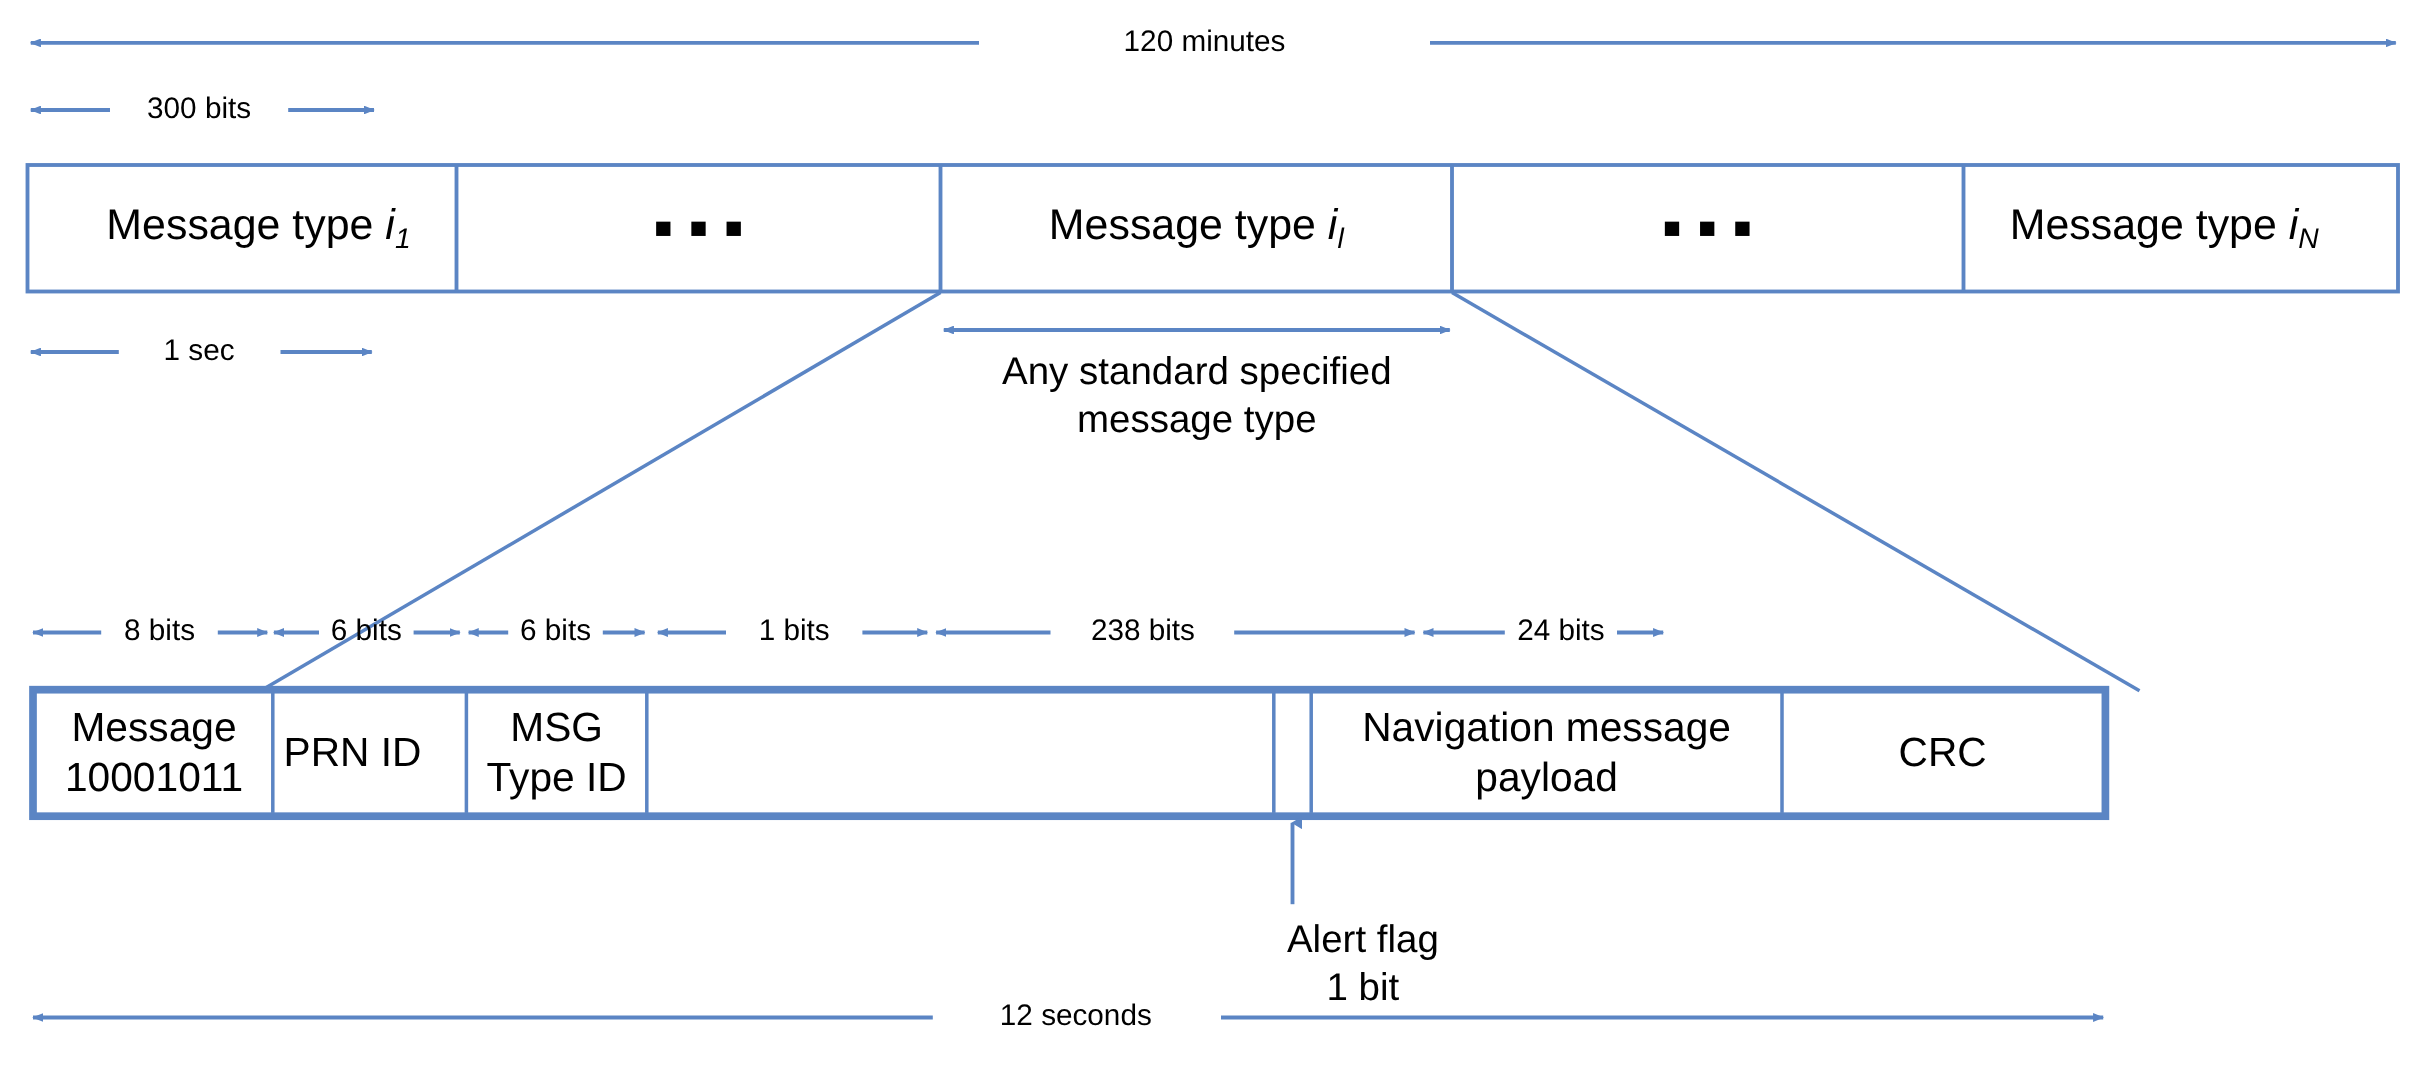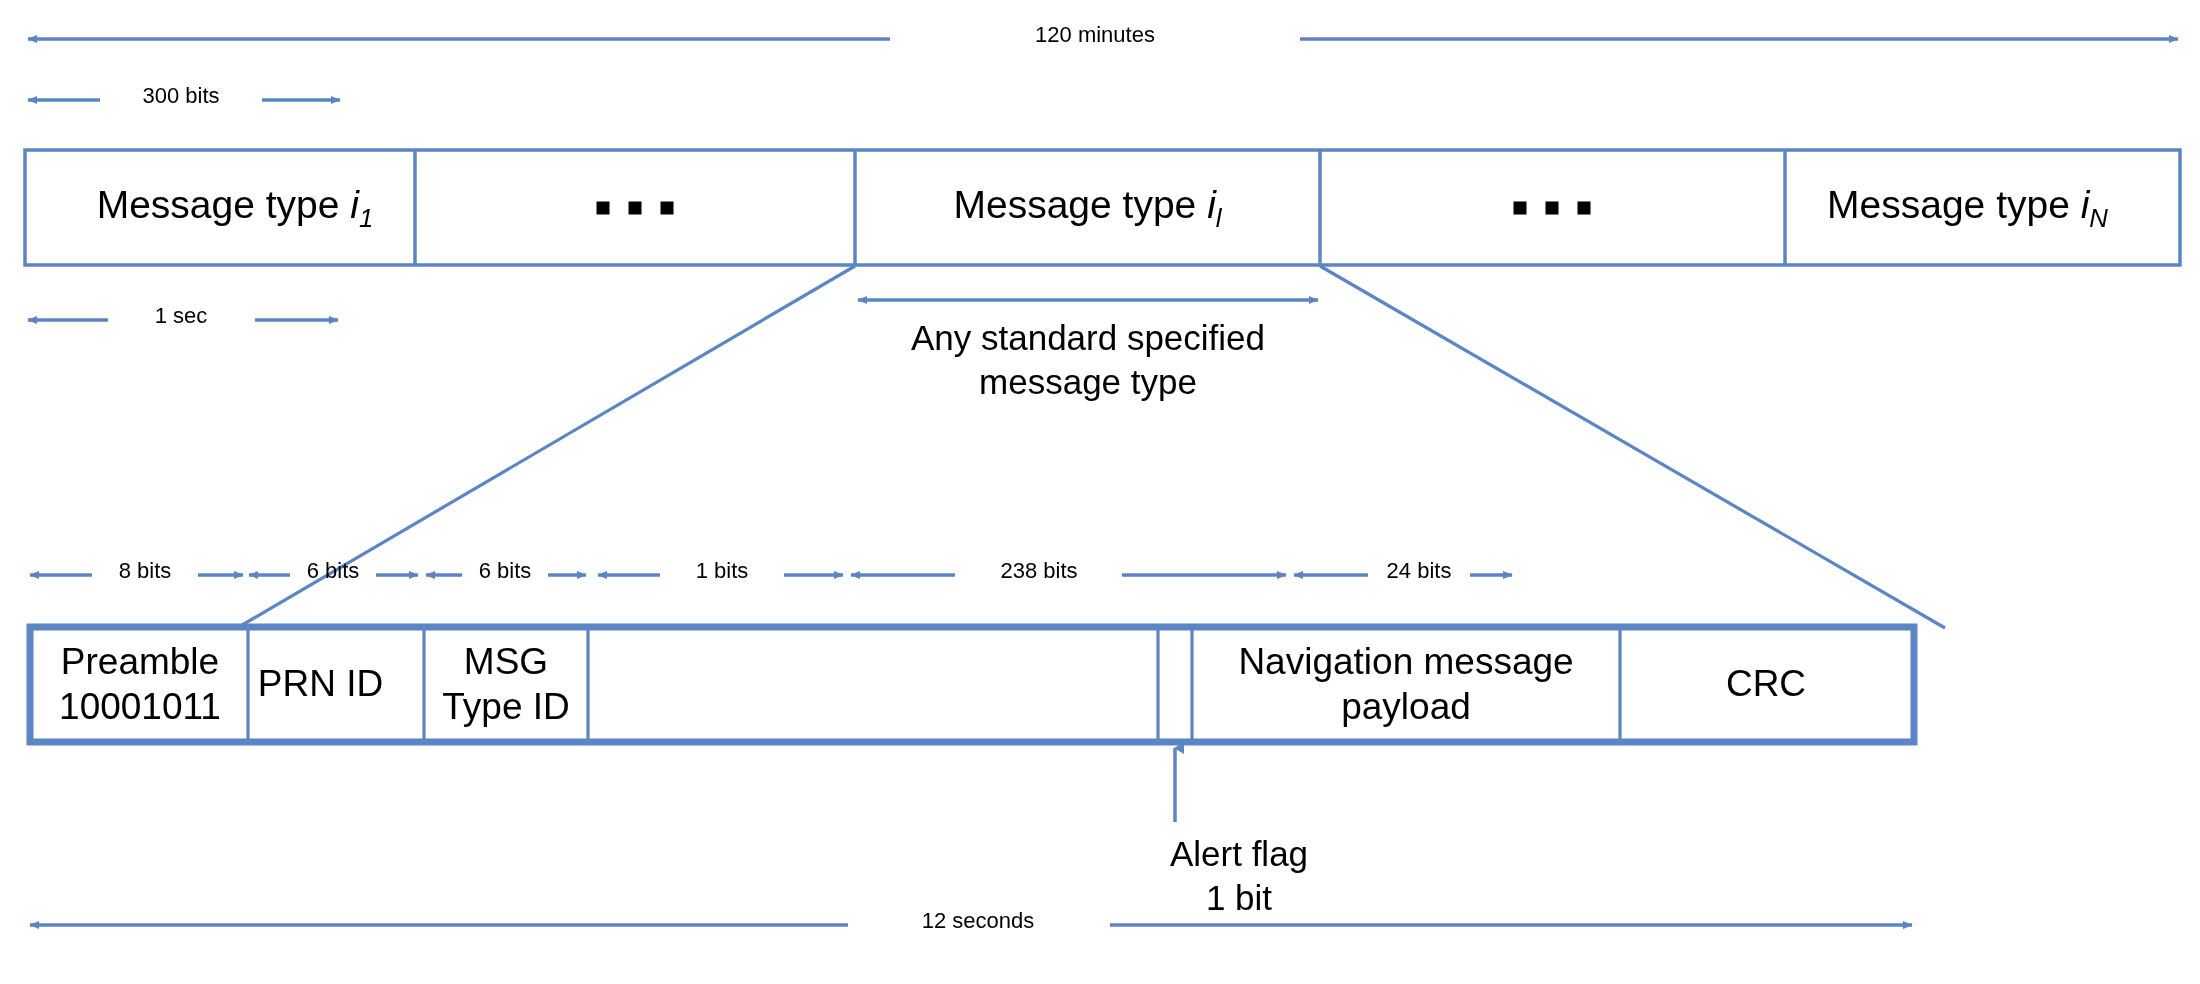"120 minutes" .dim { font-size: 22px -> 27px }
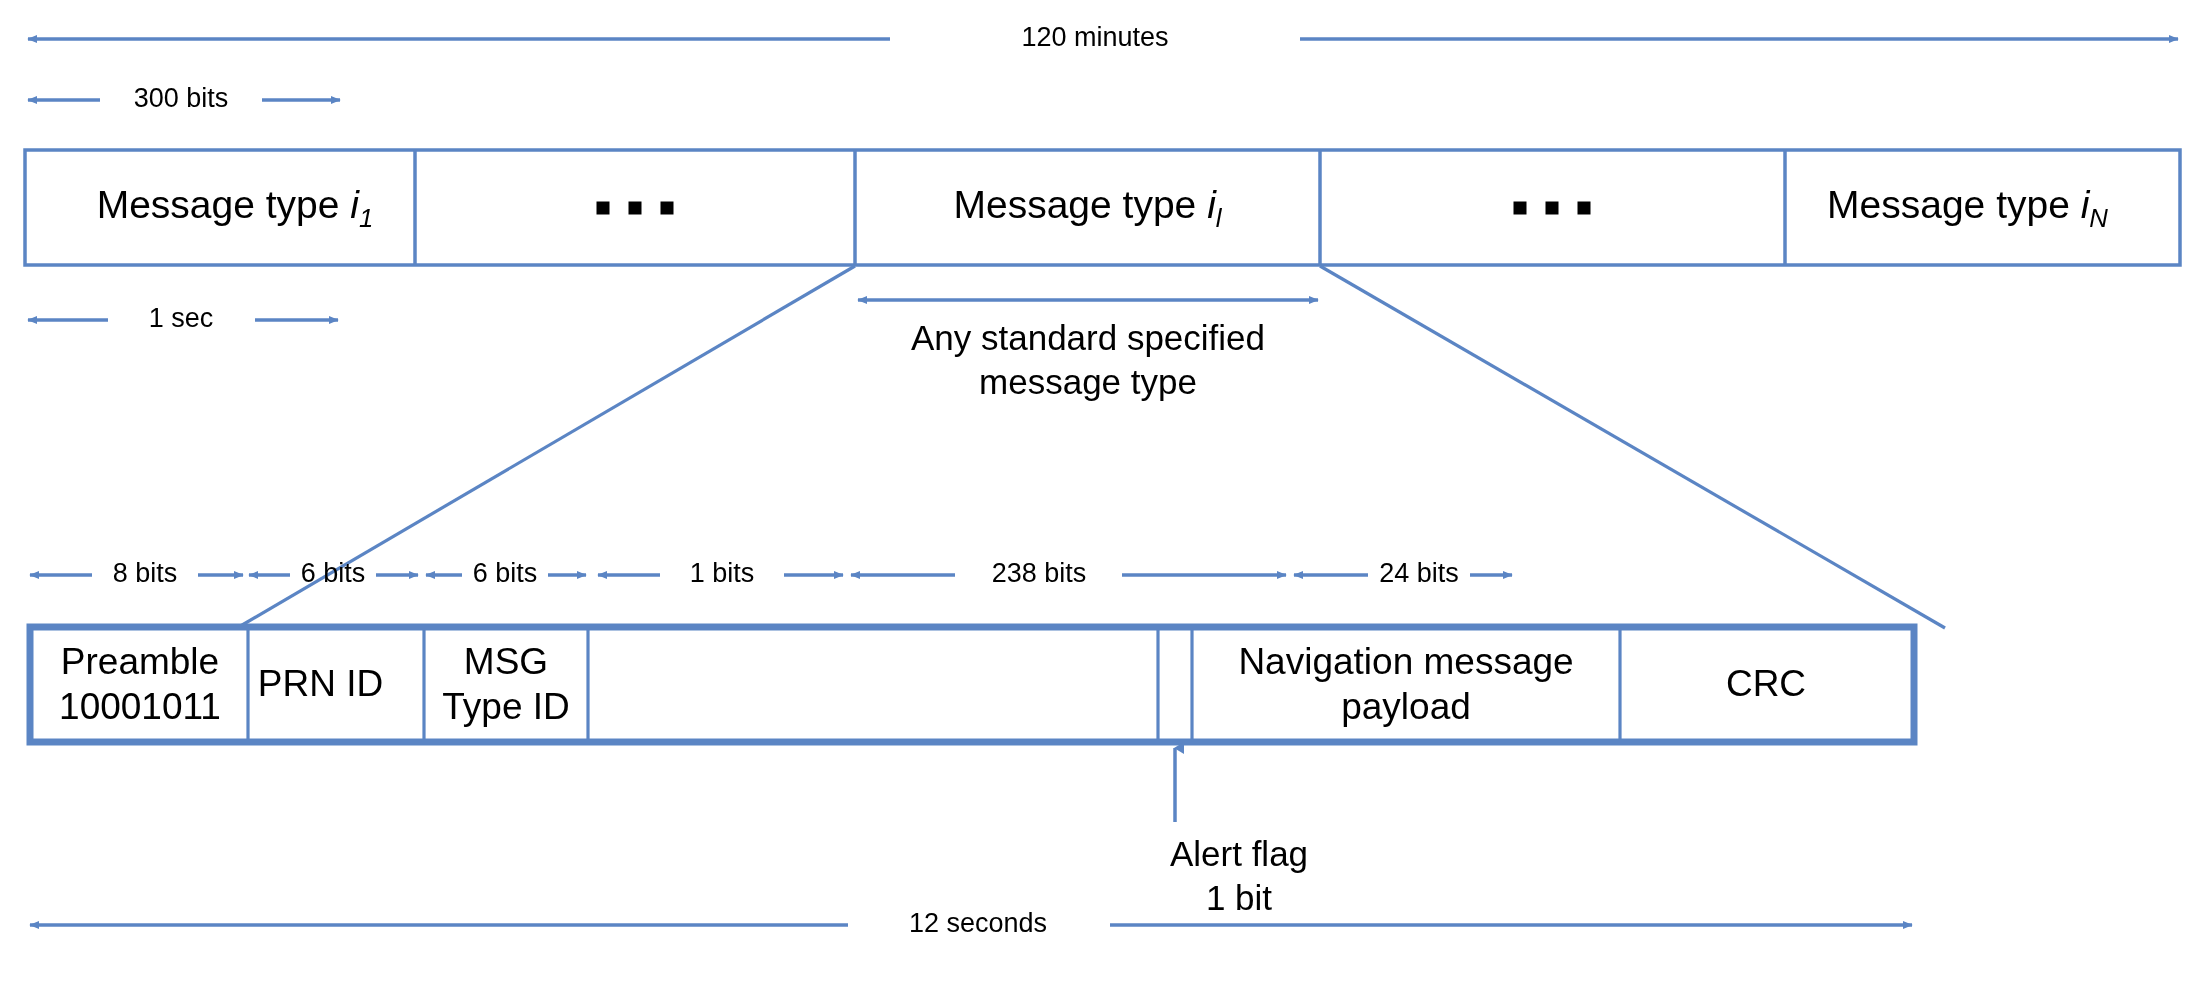"Preamble" div { text: Preamble -> Message }
